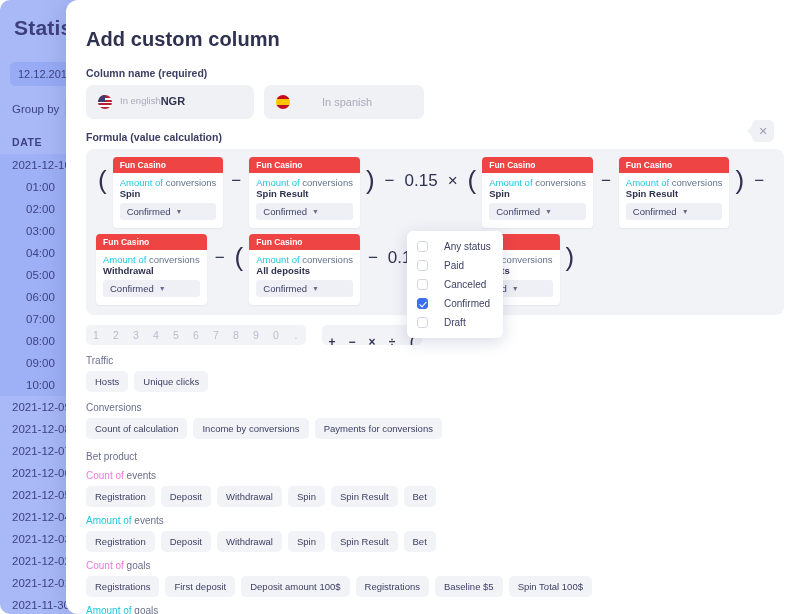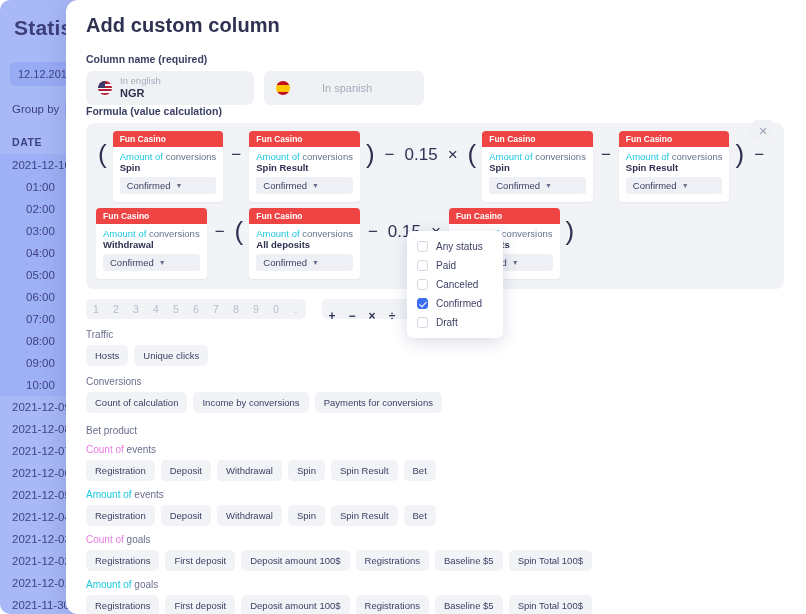"Add custom column" .modal-inner { padding: 14px 22px 0 20px -> 28px 22px 0 20px }
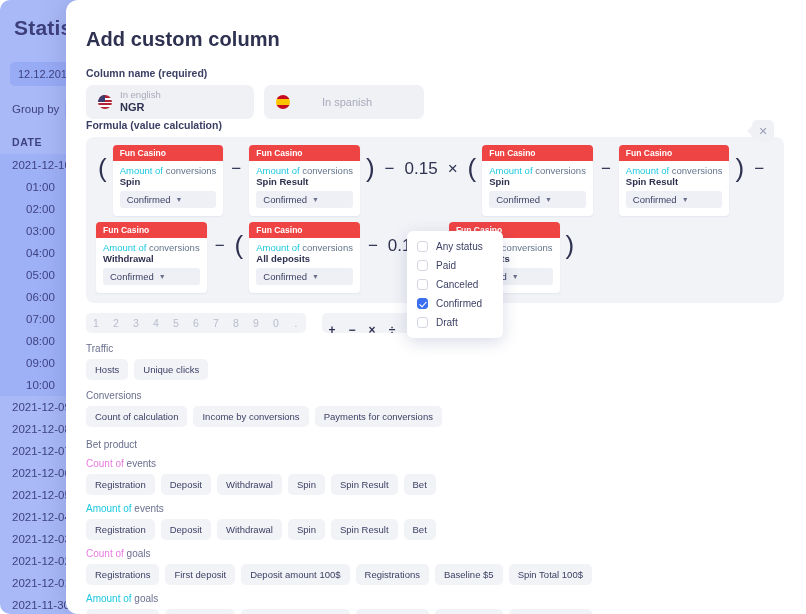"In english" .nf-text { flex-direction: column -> row }
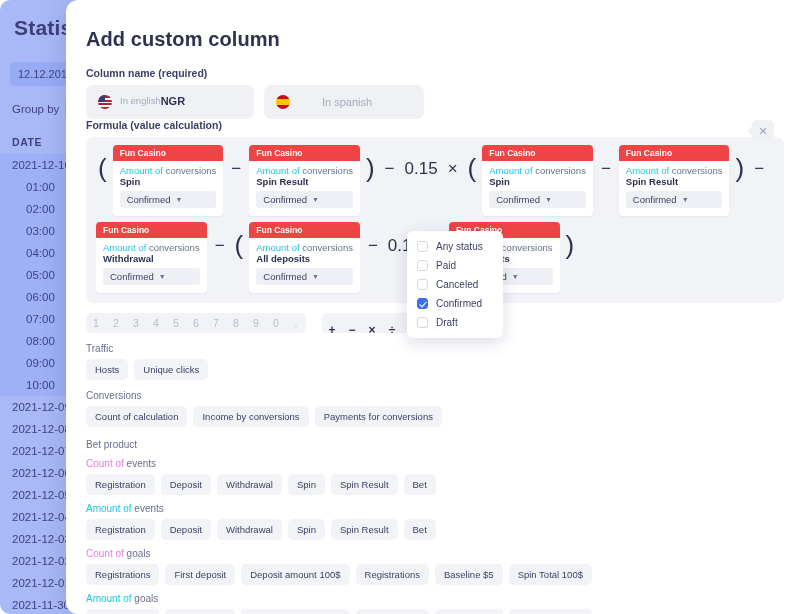"Formula (value calculation)" div.field-label { margin-top: none -> 12px }
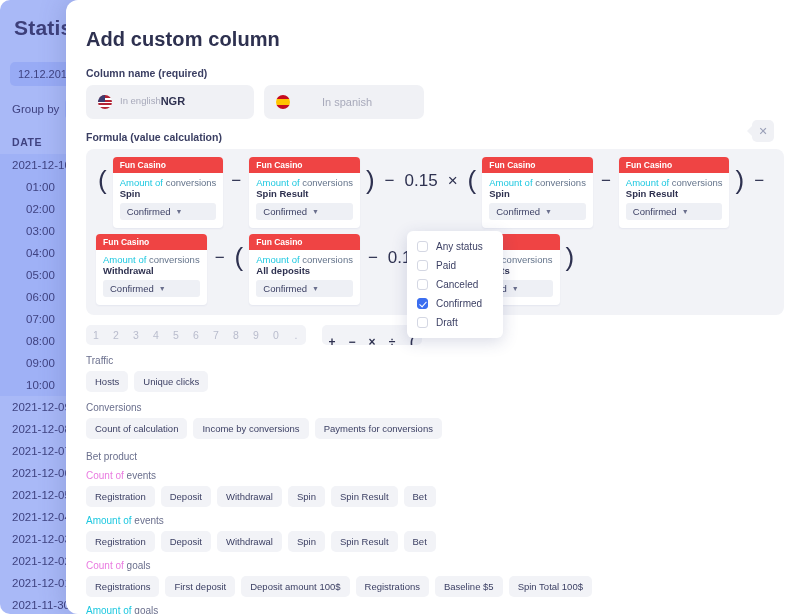"Any status" .dd-item { gap: 8px -> 16px }
